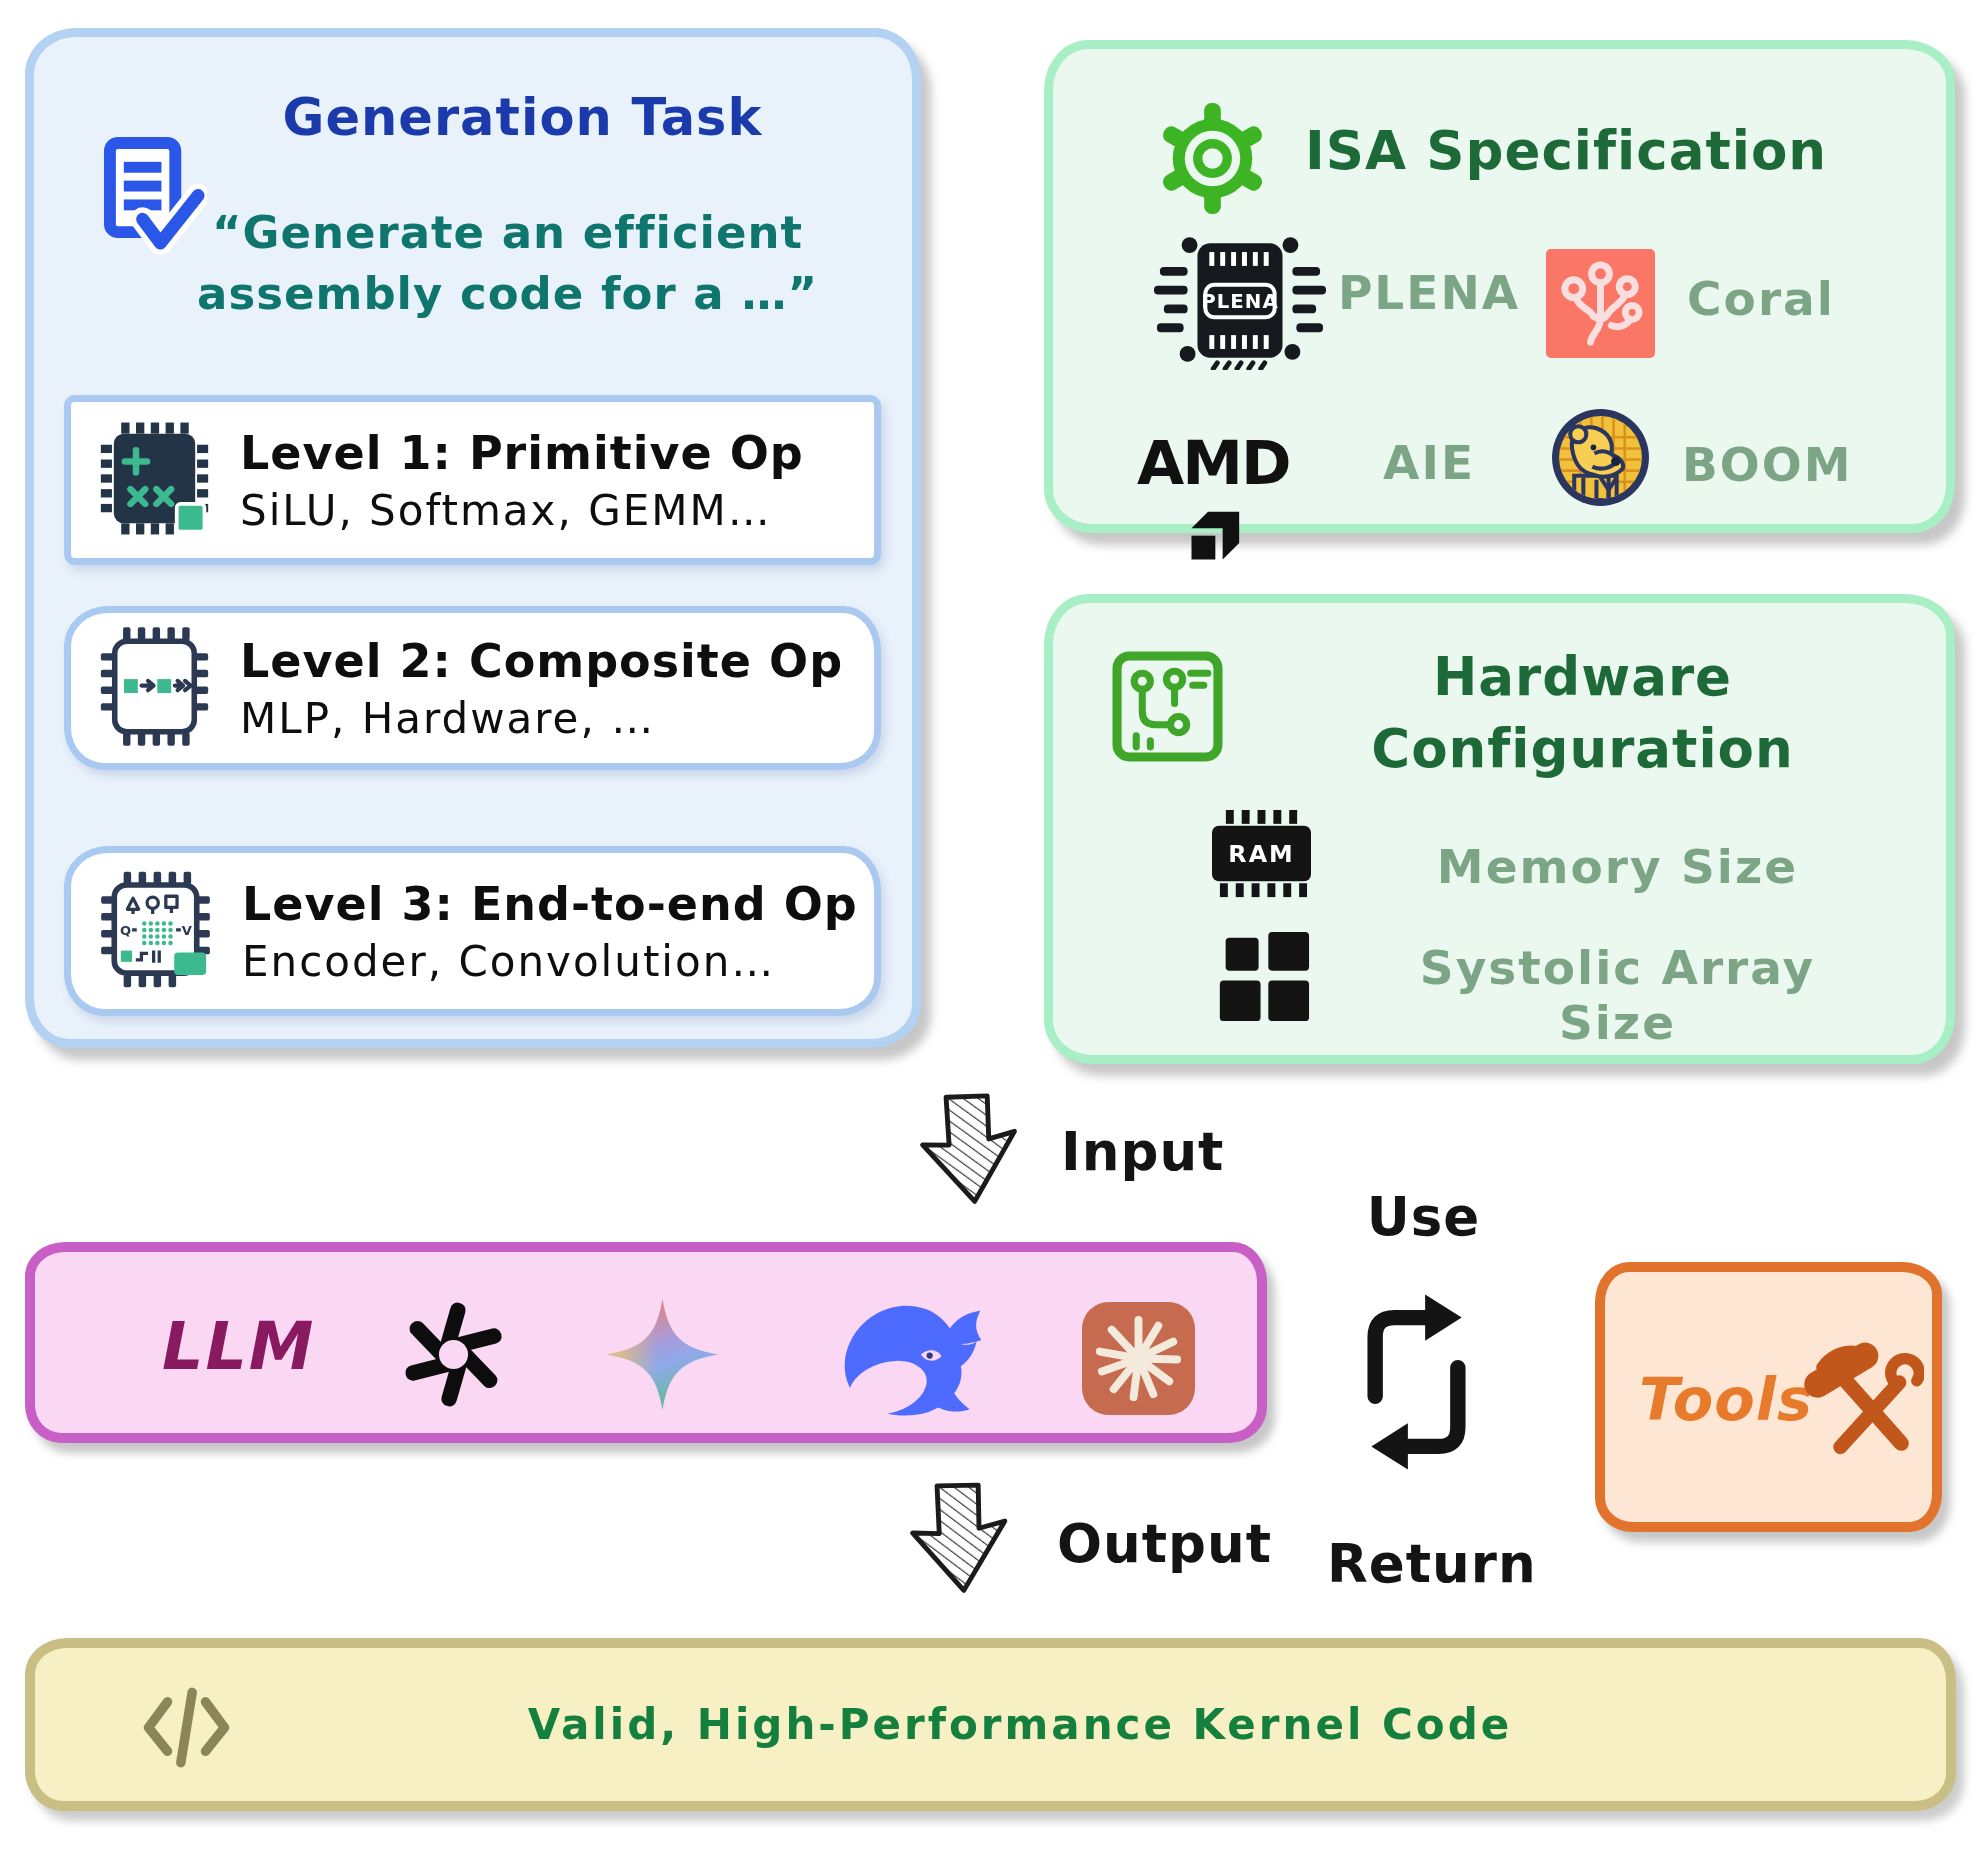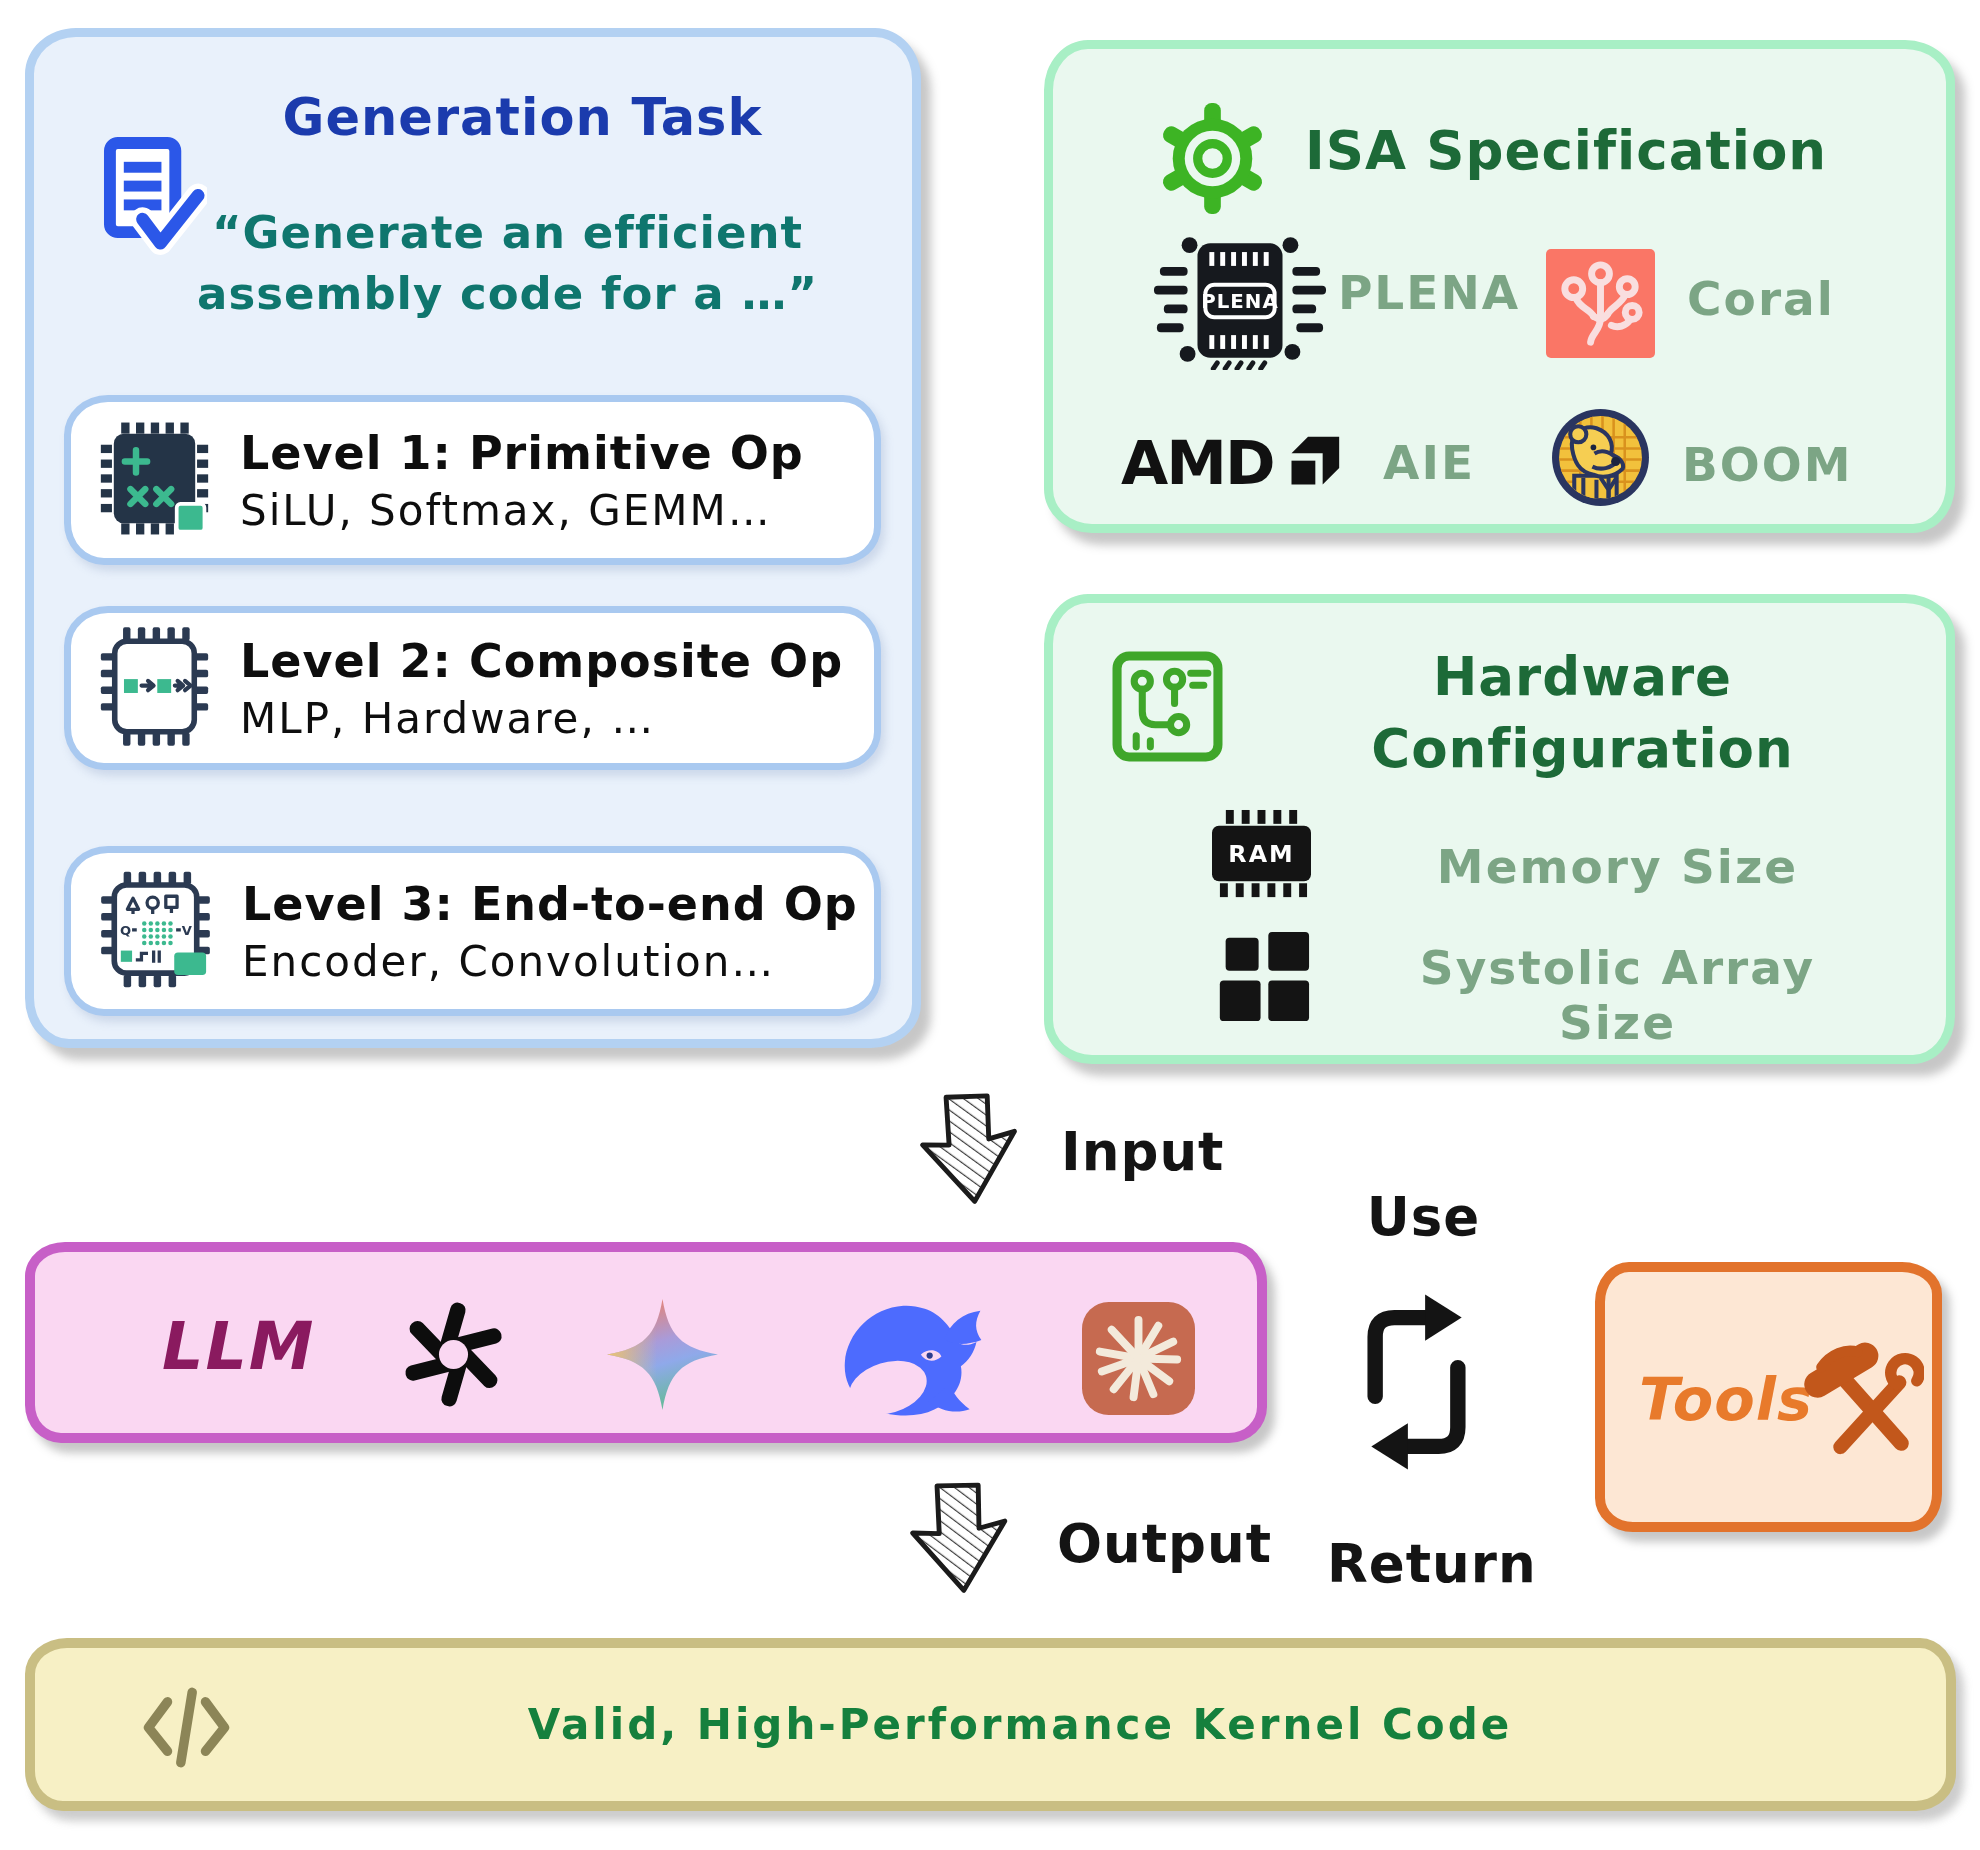"Level 1: Primitive Op" div.abs { border-radius: none -> 11px }
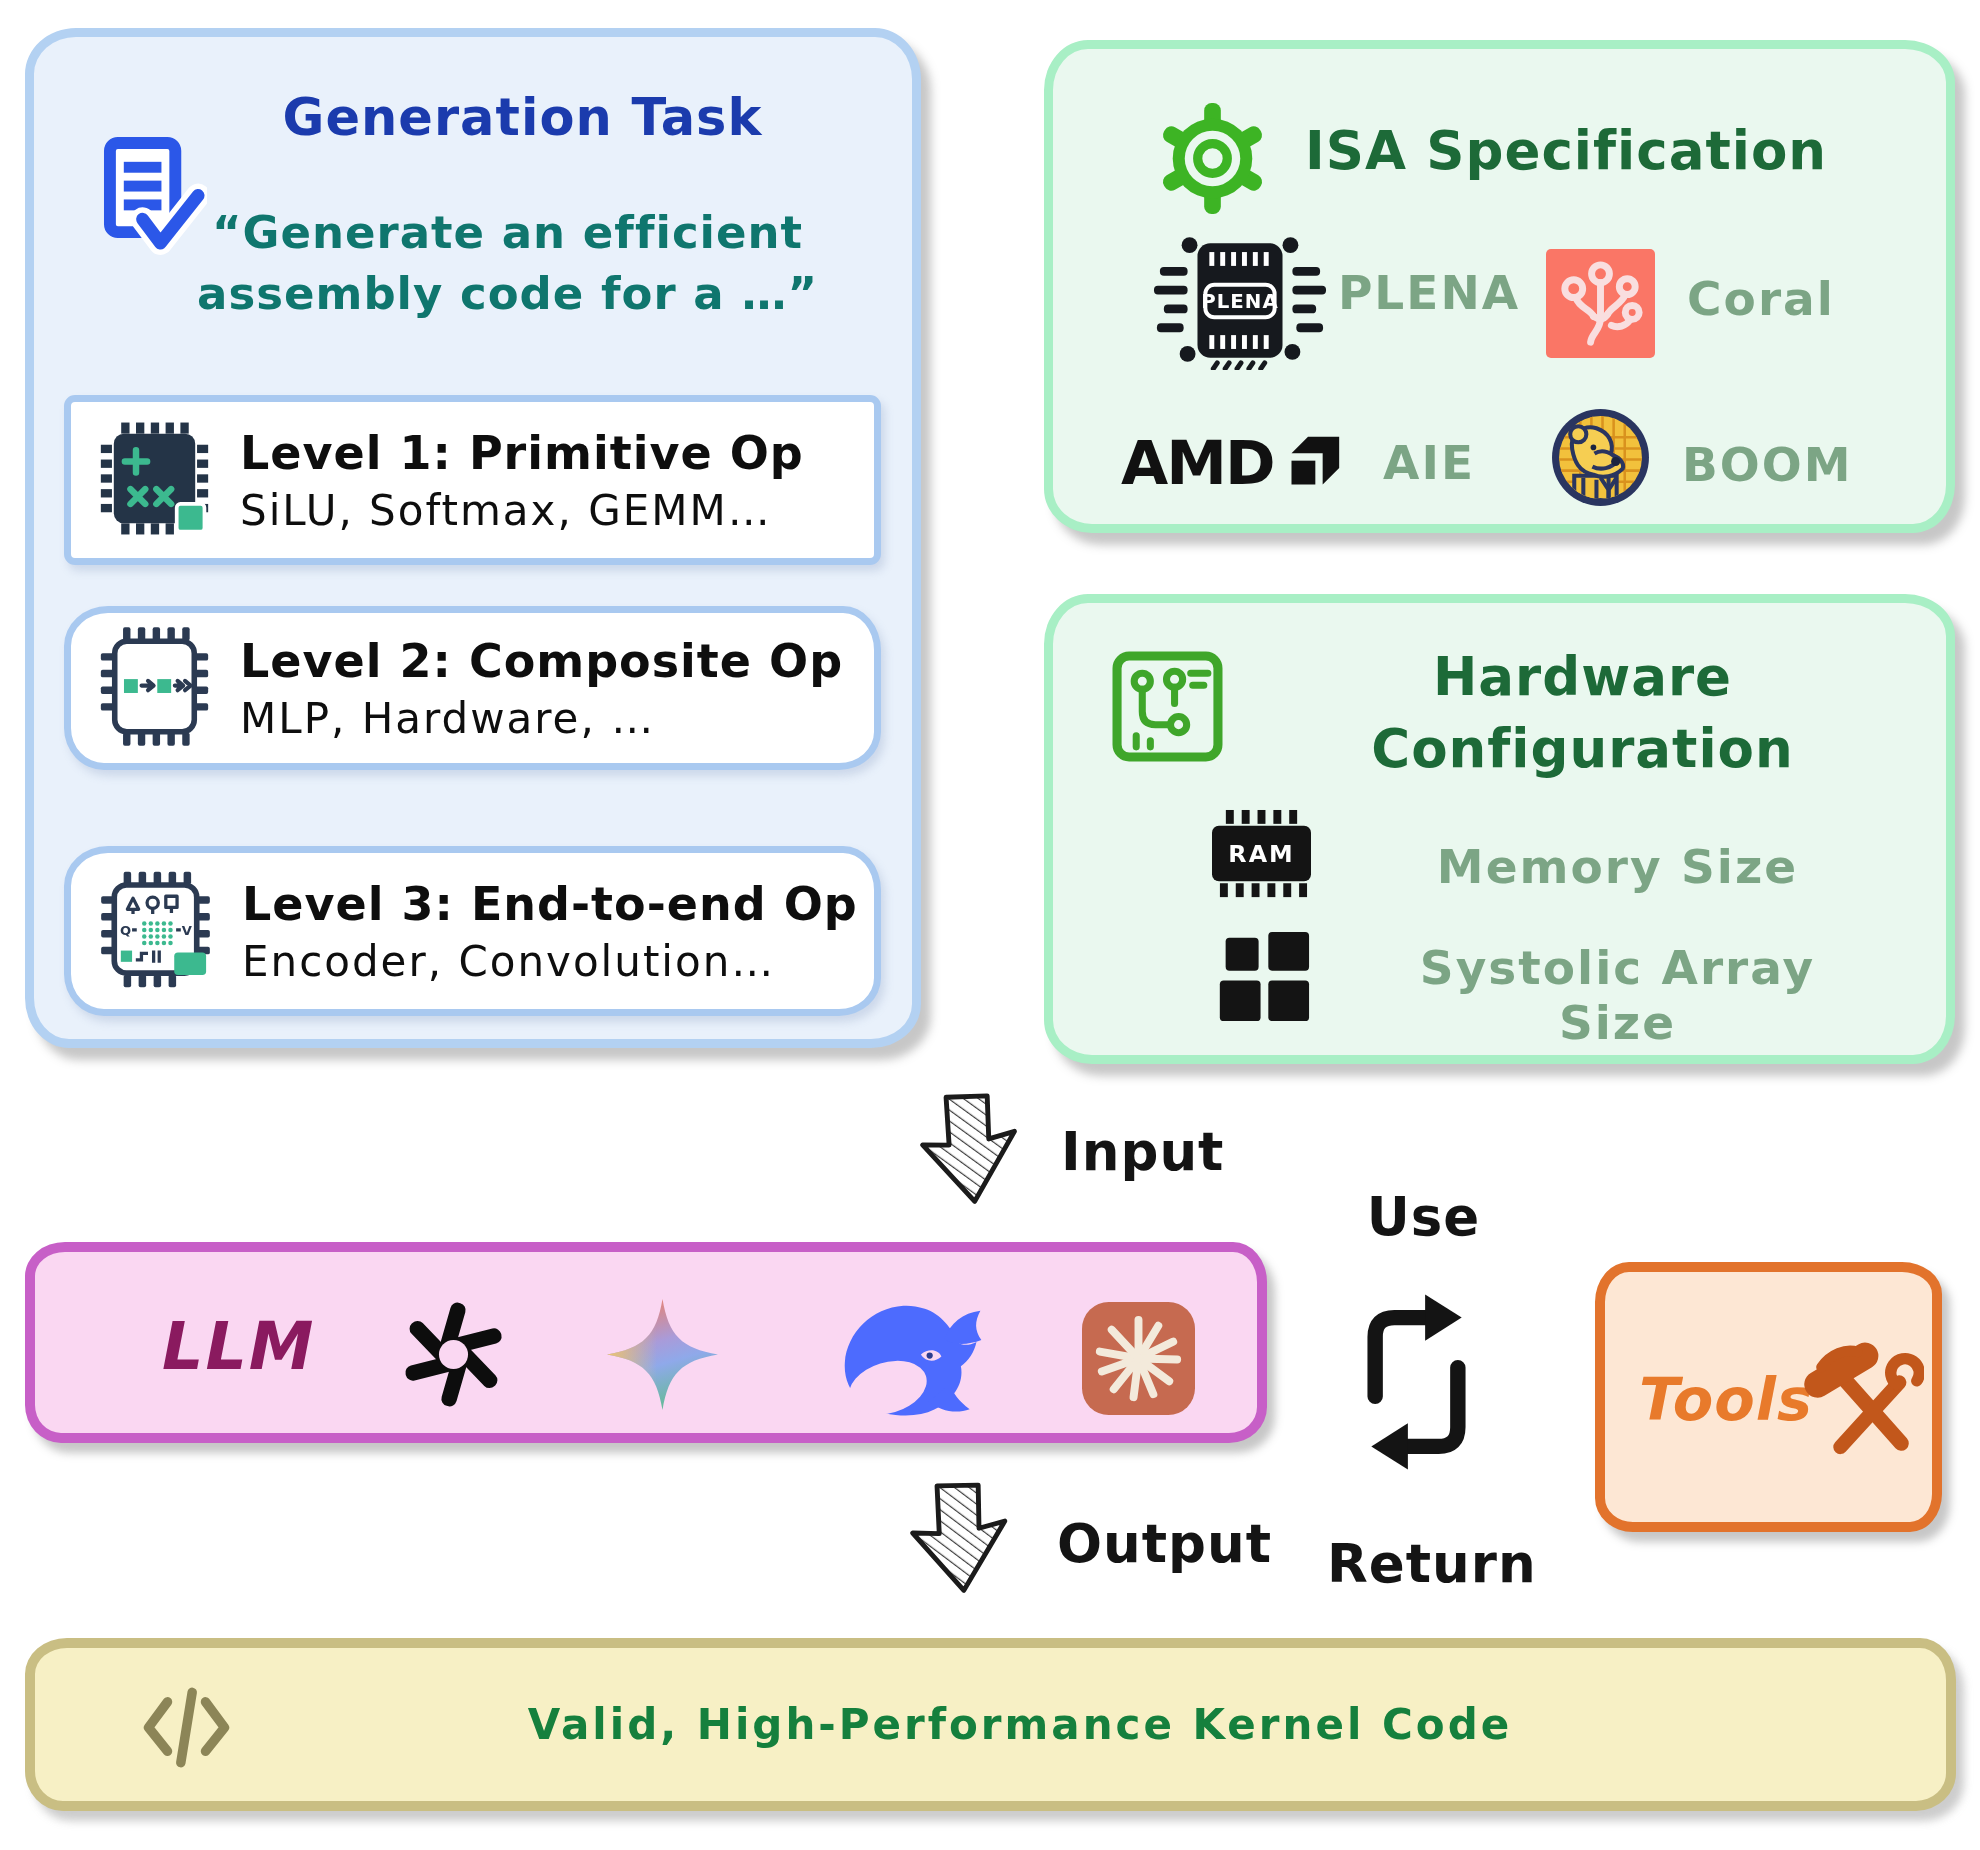"AMD" div.abs { flex-direction: none -> column; left: 68px -> 84px }
